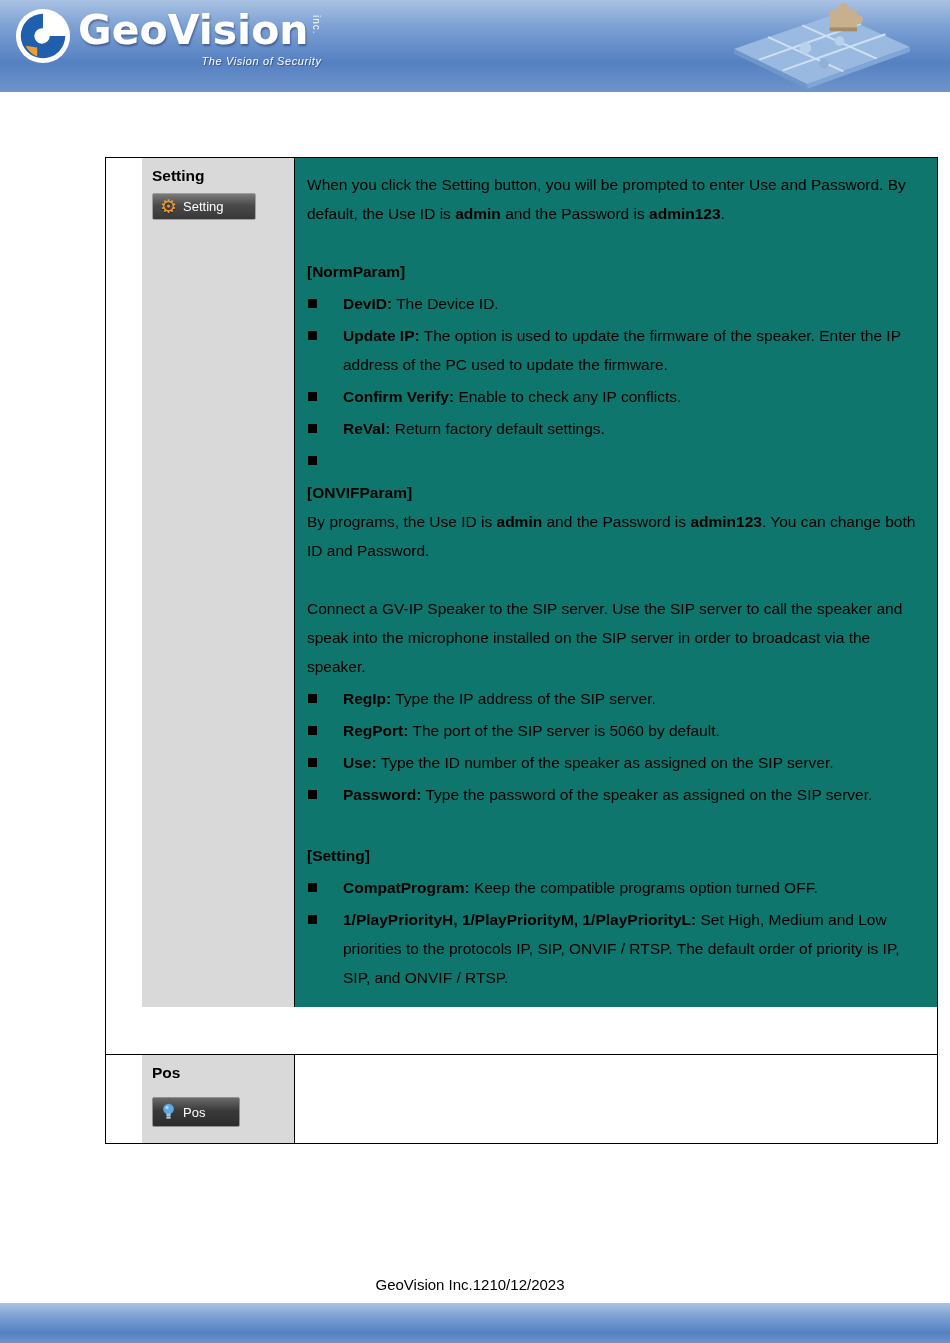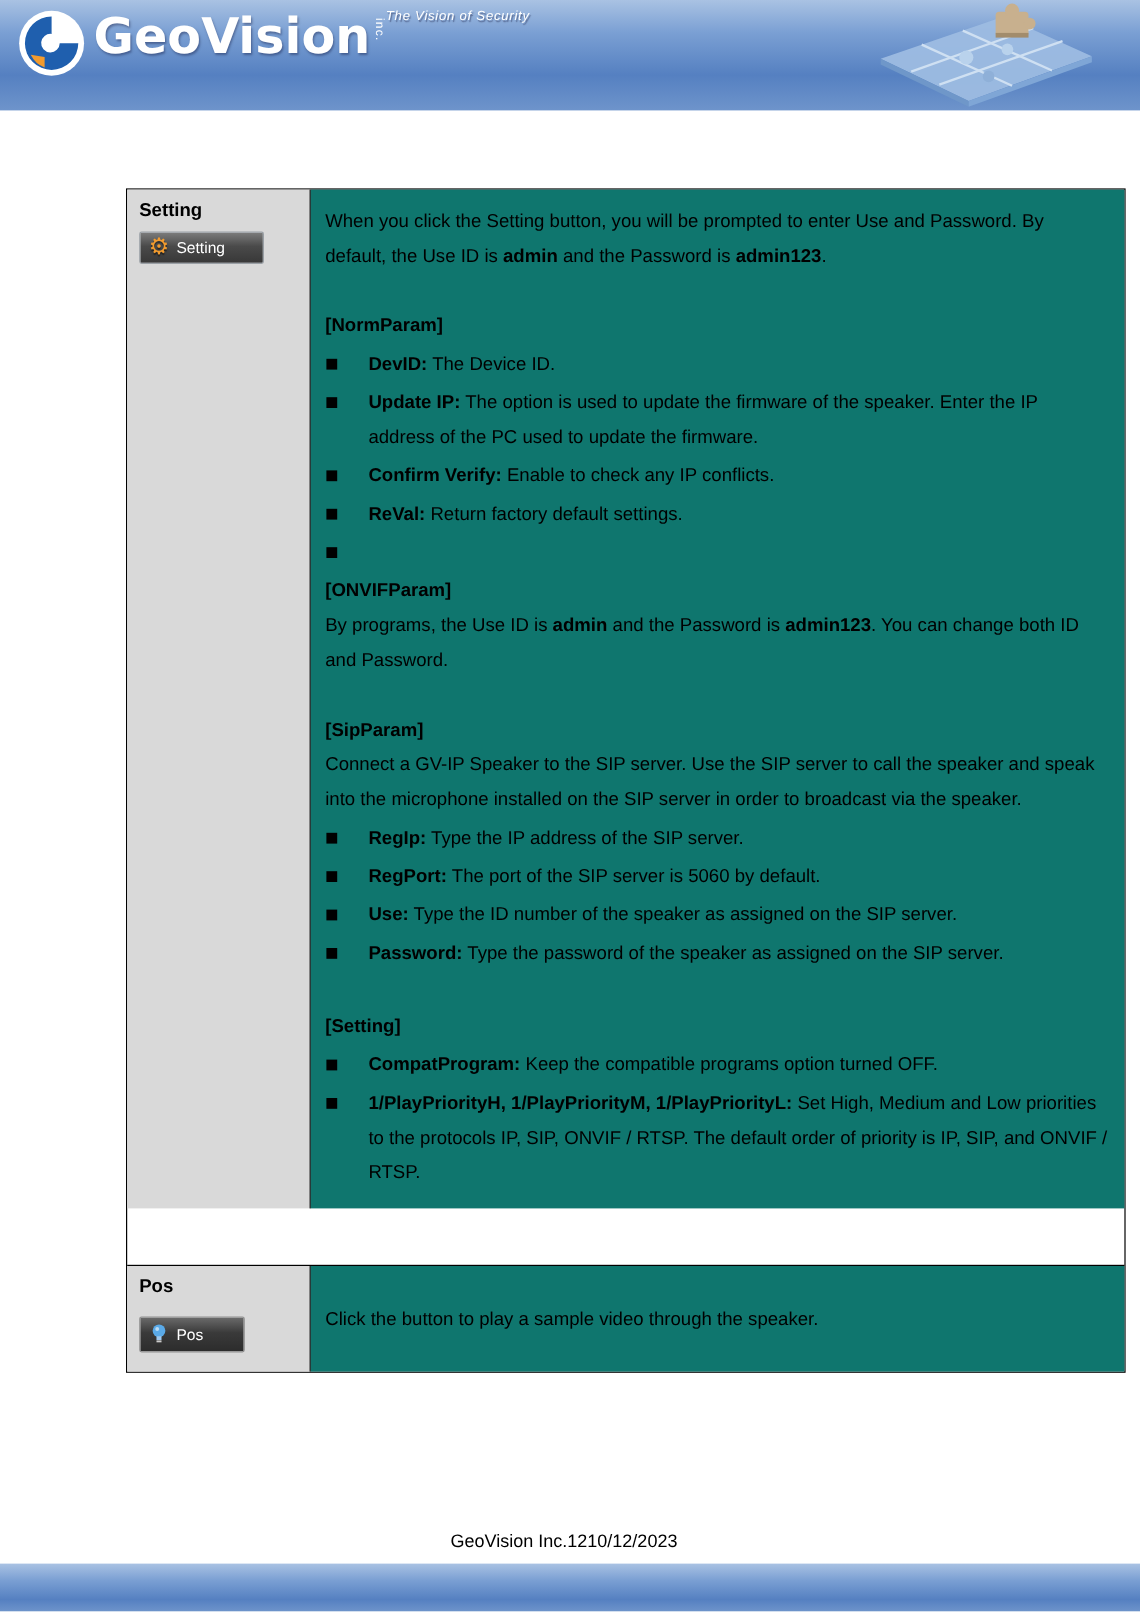"GeoVision" .logo-text-col { flex-direction: row -> column }
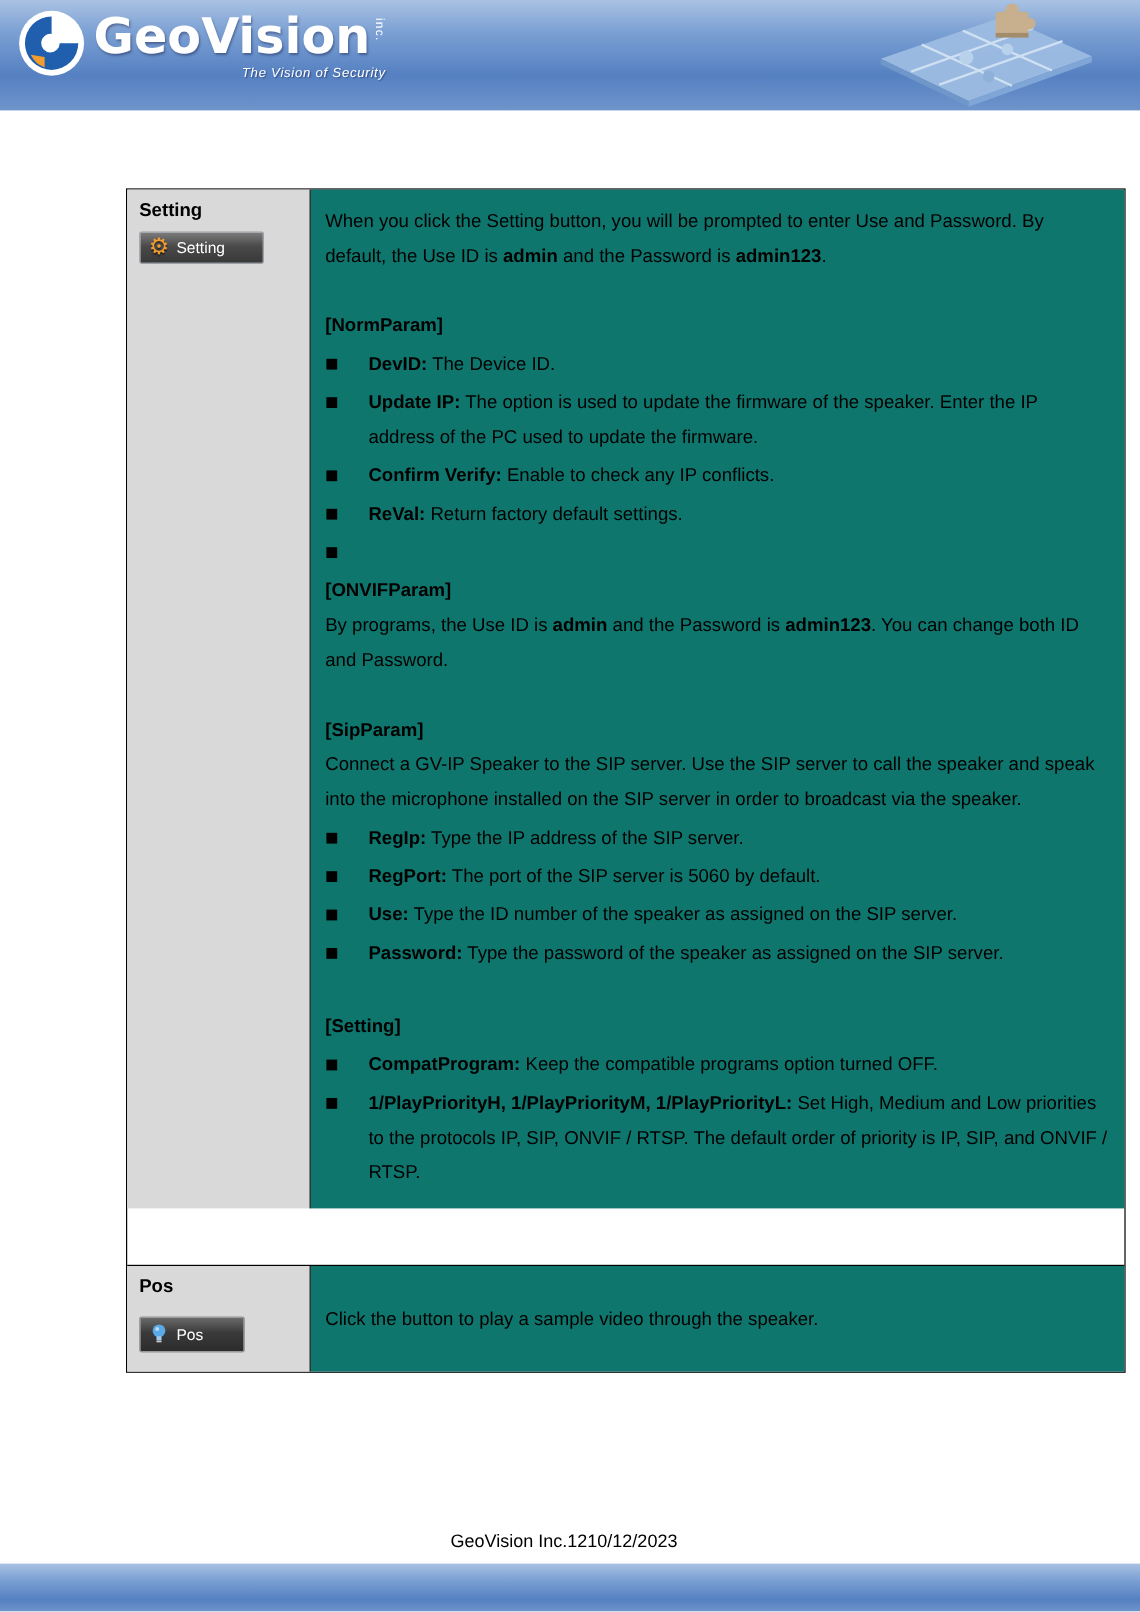"Setting" .row { padding-left: none -> 36px }
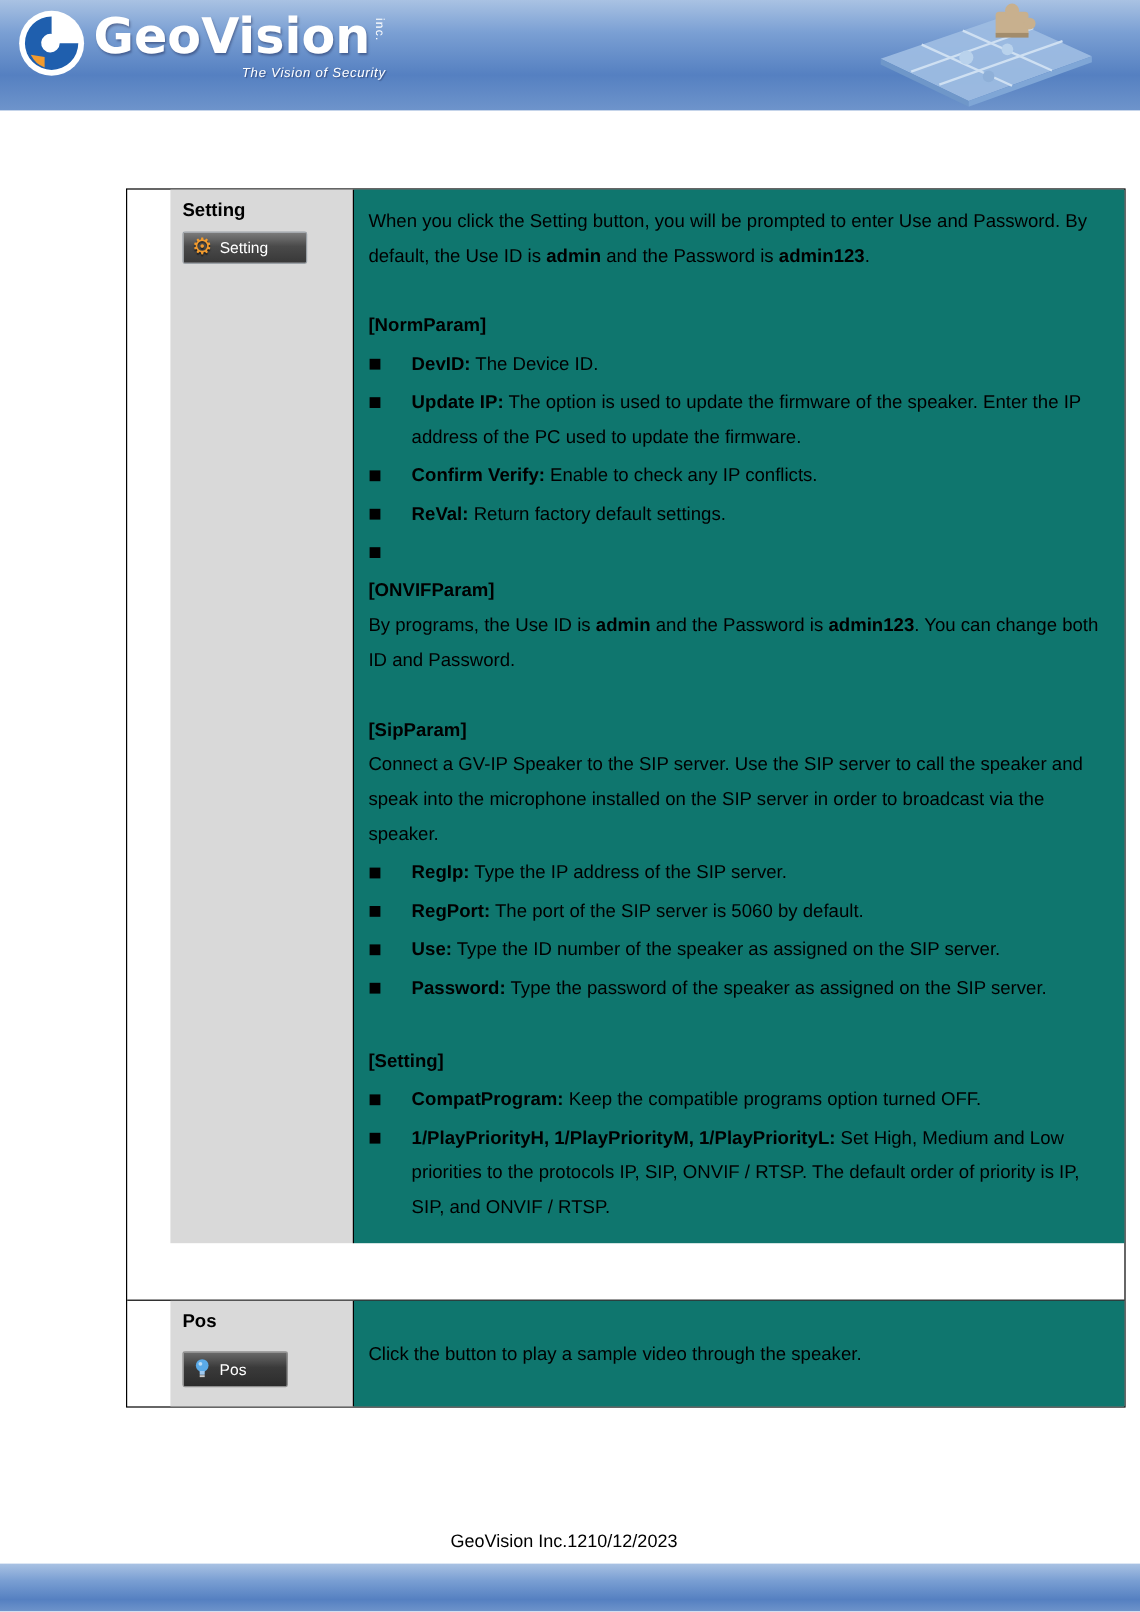"[SipParam]" div.hdr { html: <div>[SipParam]</div> -> none }
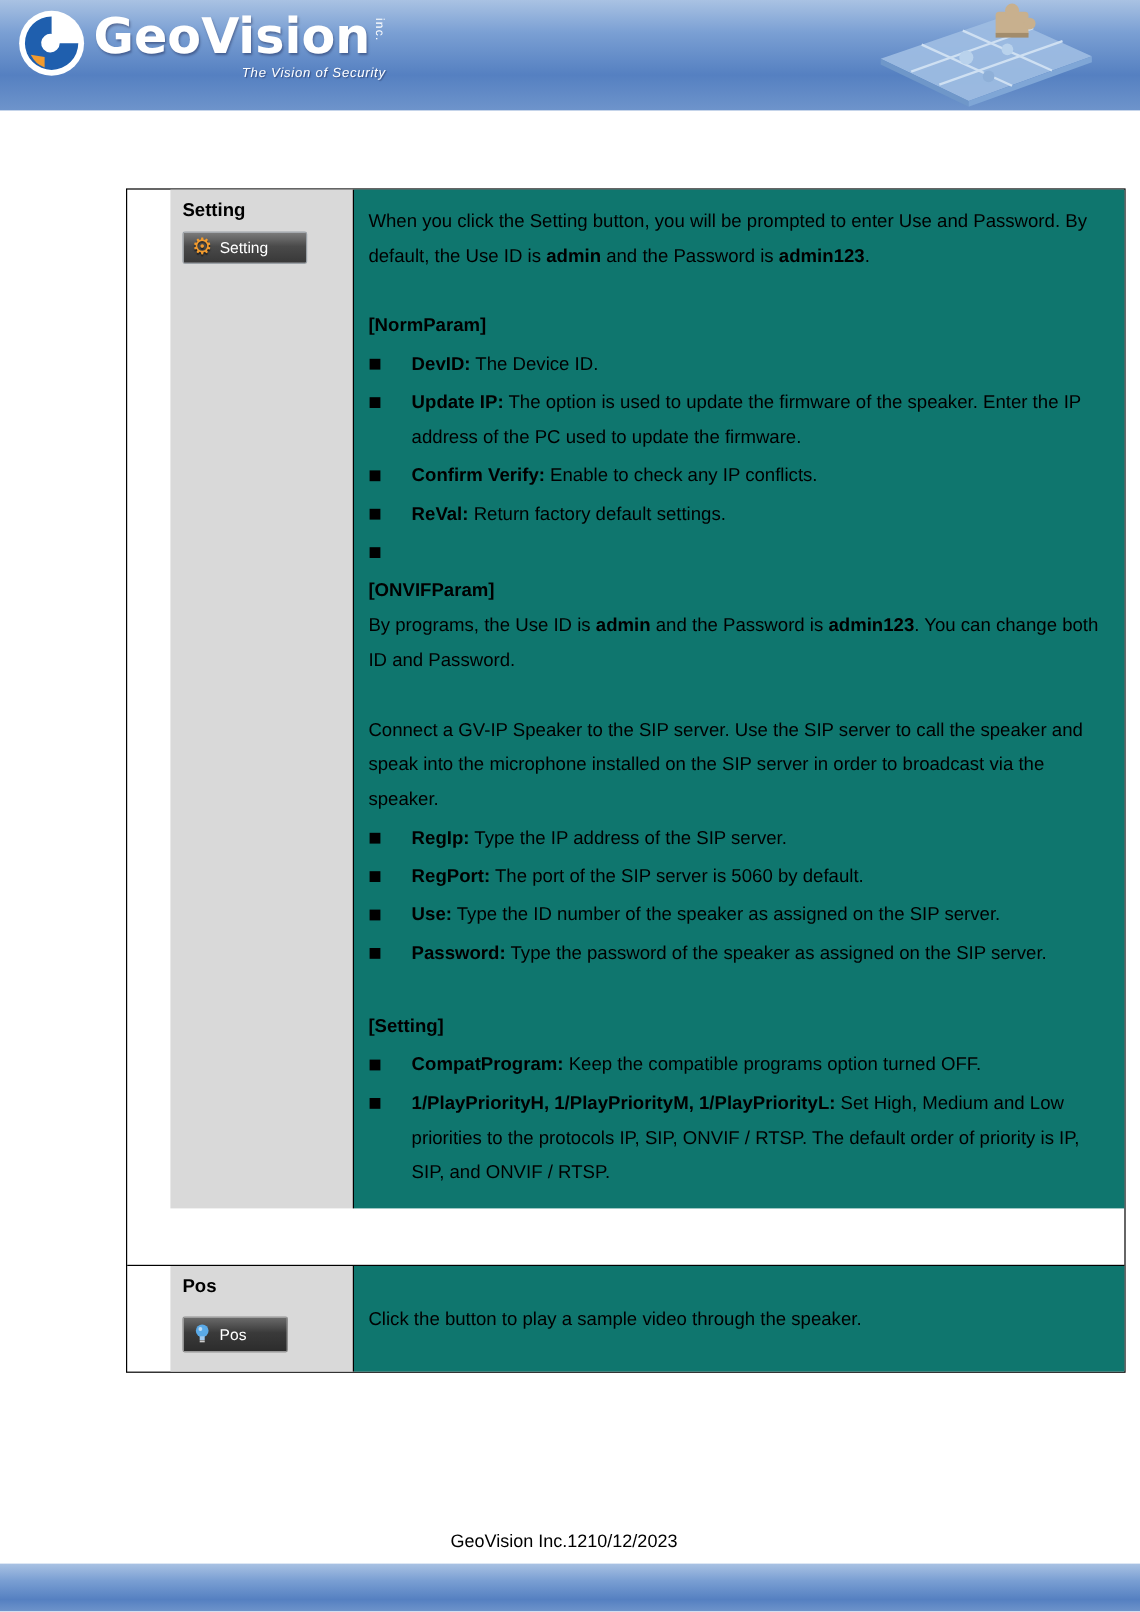"Click the button to play" div.cell-right { html: <div> <div>Click the button to play a sample video through the speaker.</div> </div> -> none }
